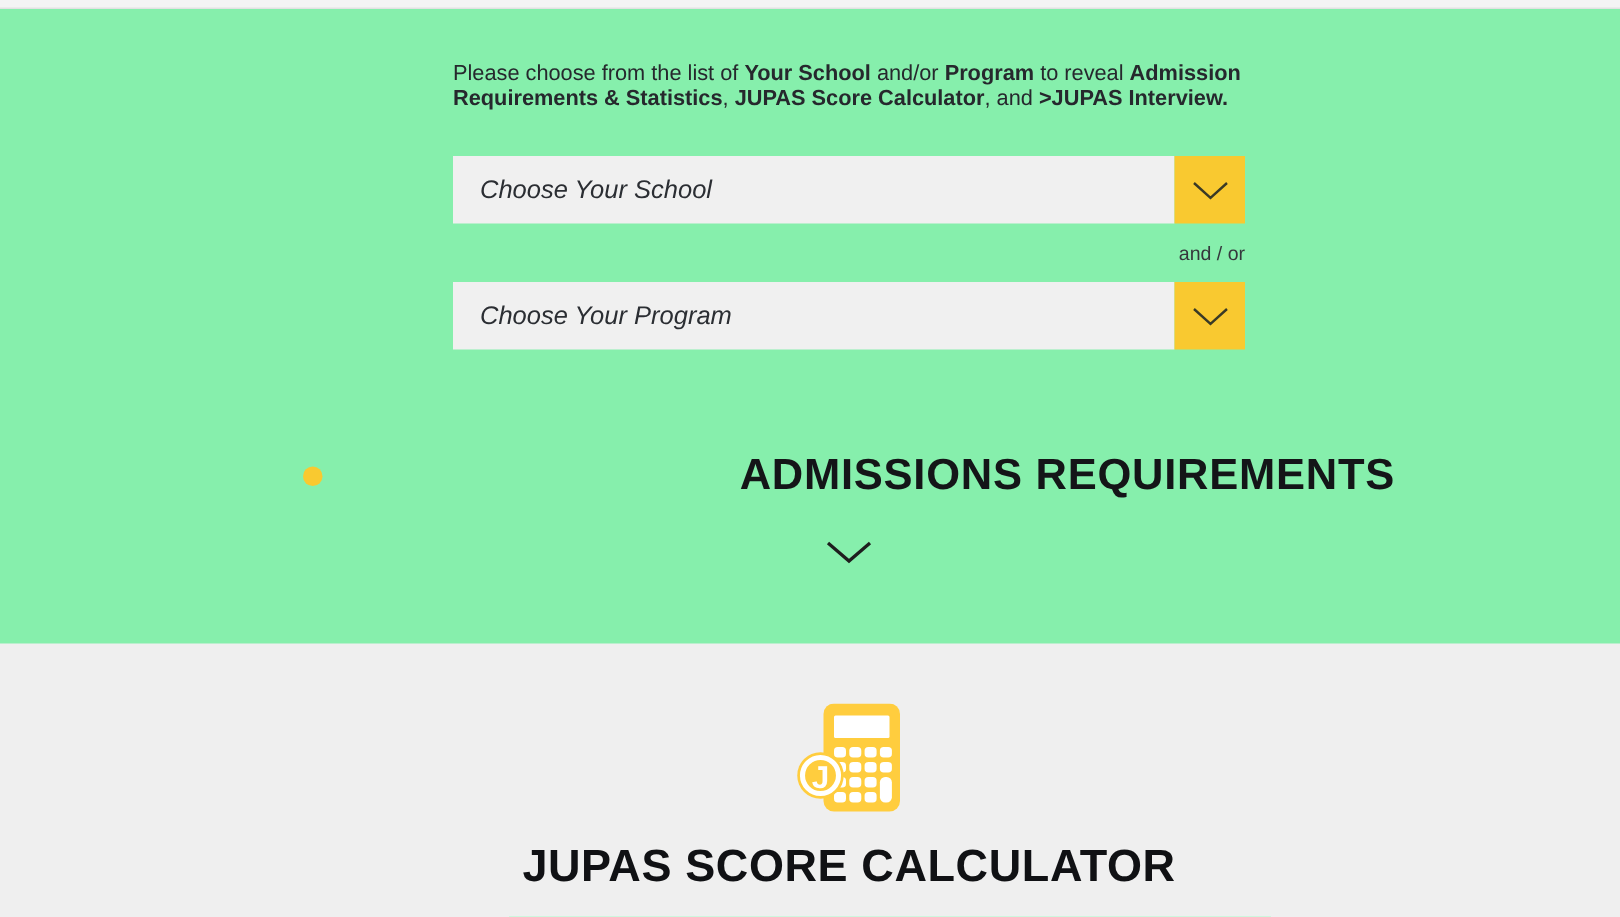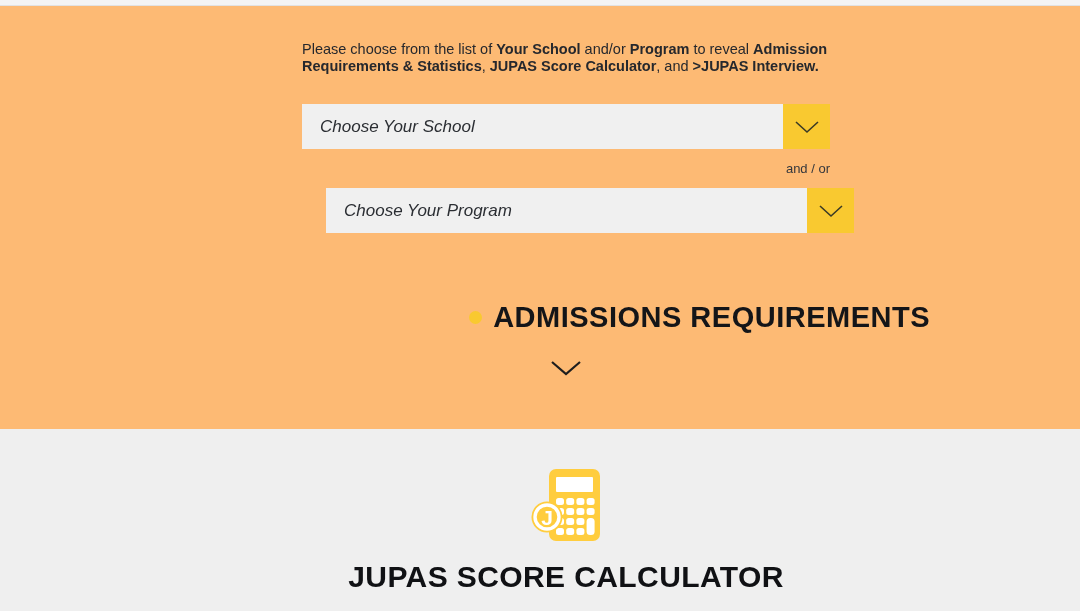"Please choose from the list" #page { background: #fdba74 -> #86efac }
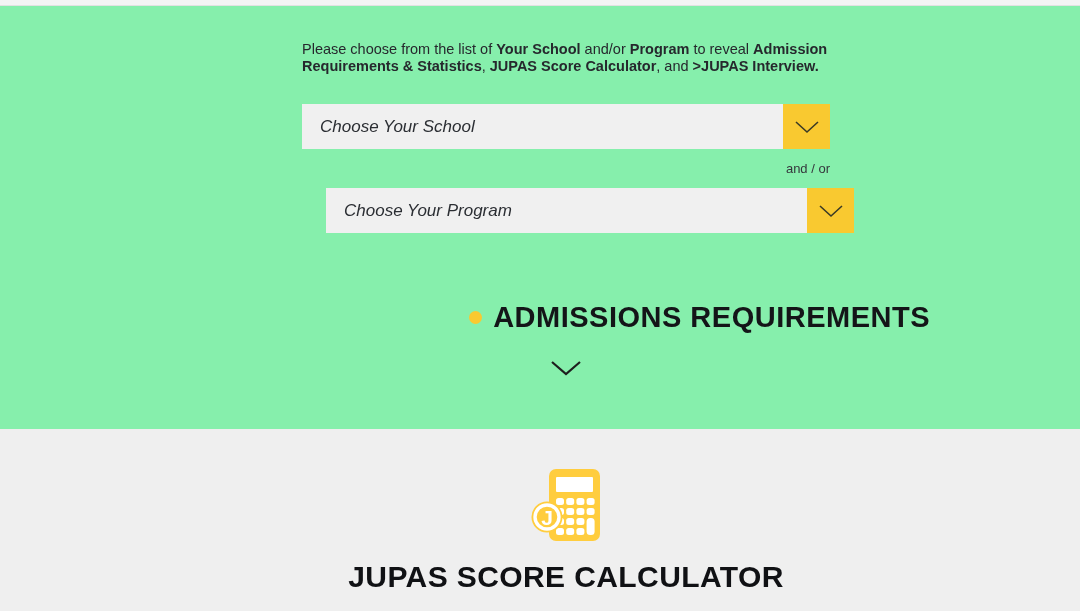"Choose Your Program" .dd-program { margin-left: 24px -> none }
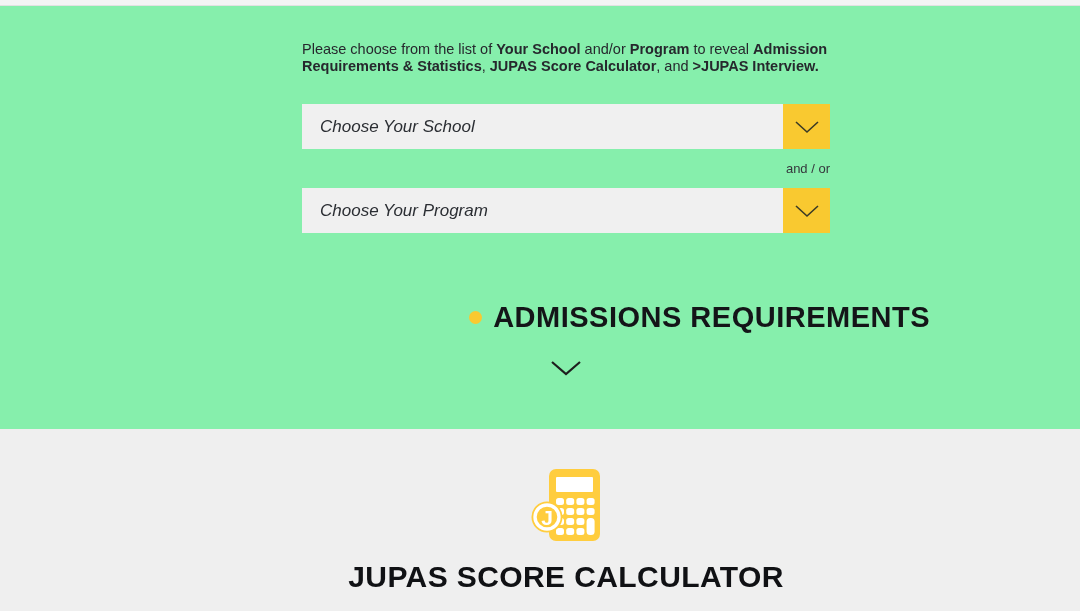"ADMISSIONS REQUIREMENTS" .adm-heading { justify-content: flex-end -> space-between }
